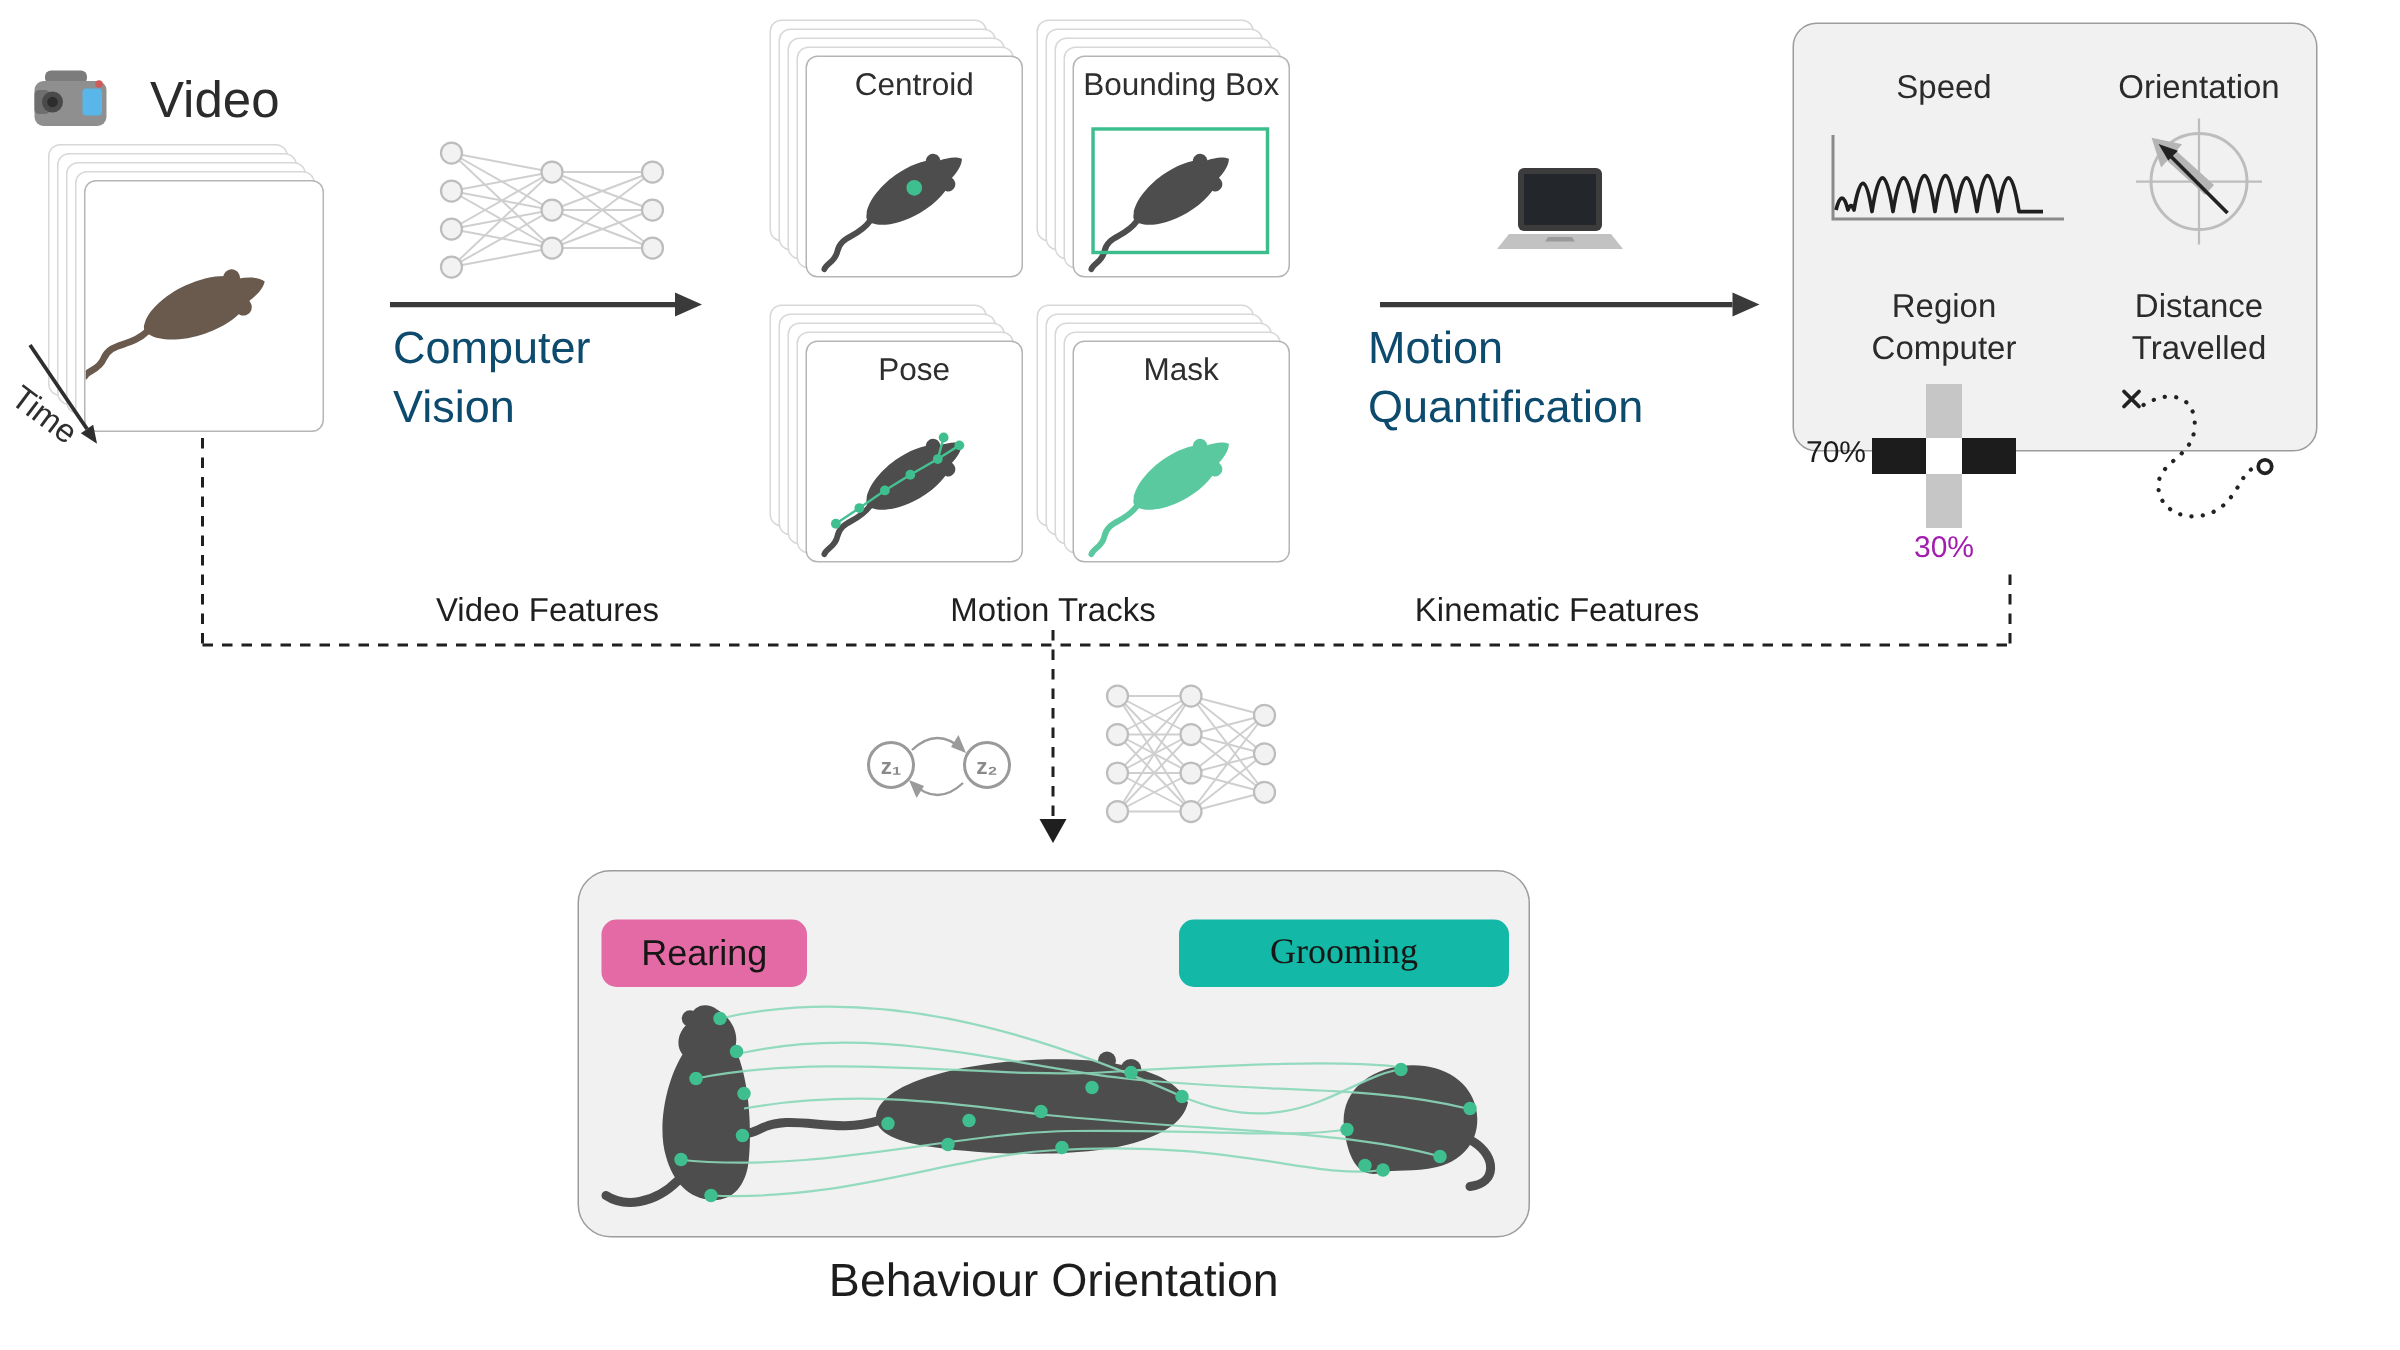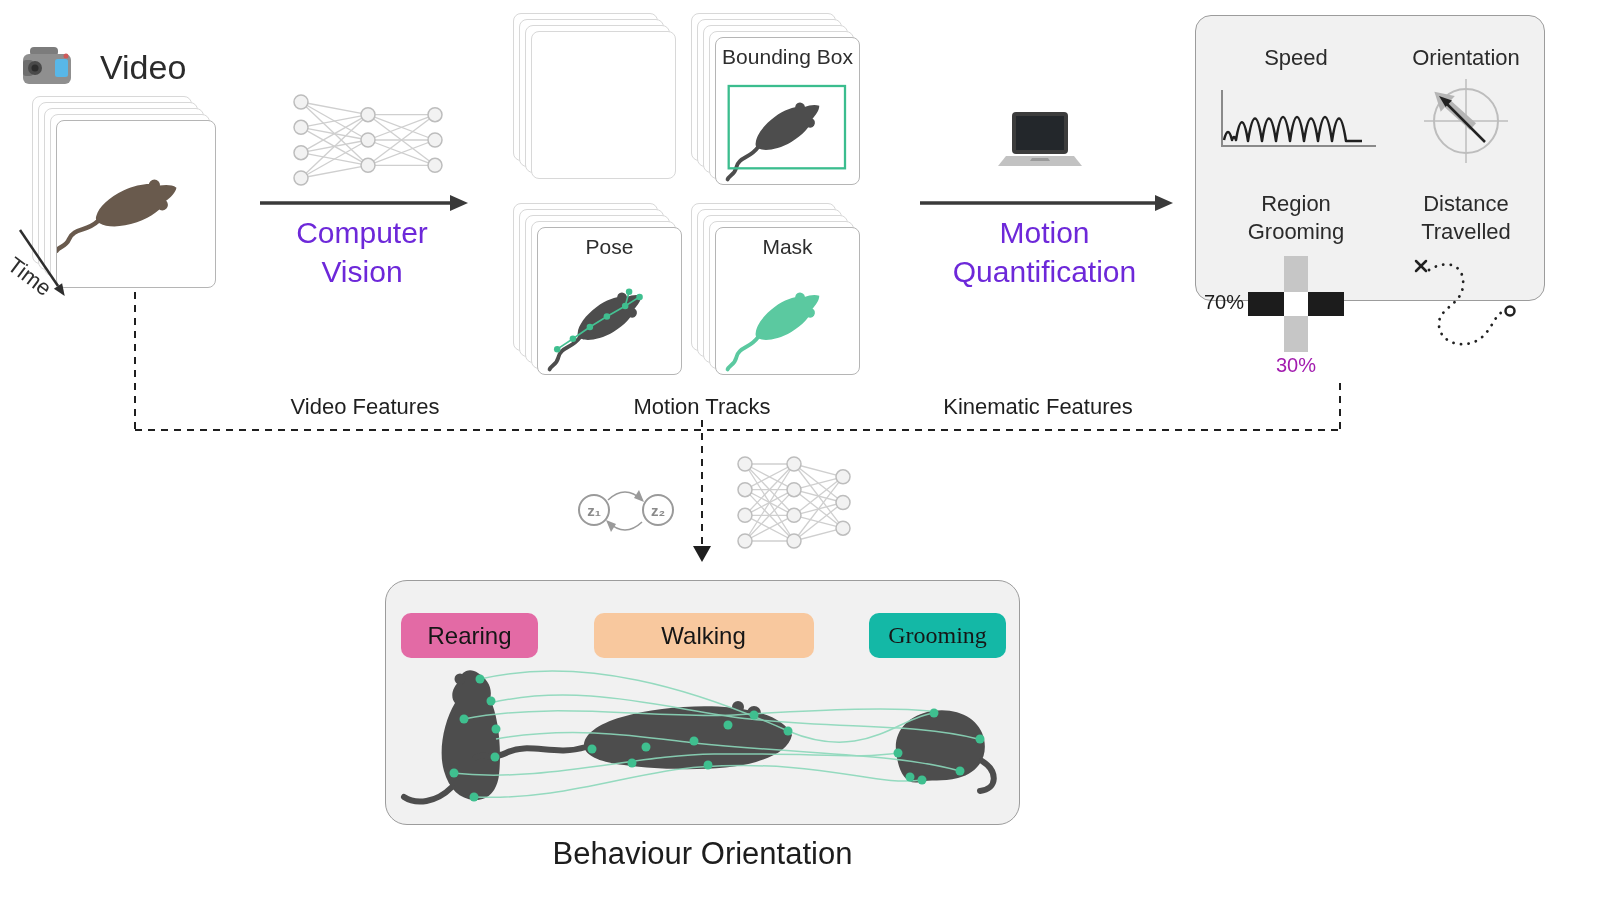"Centroid" div.fcard { html: none -> <div> <div>Centroid</div> <svg> <g> <use></use> </g> <circle></circle> </svg> </div> }
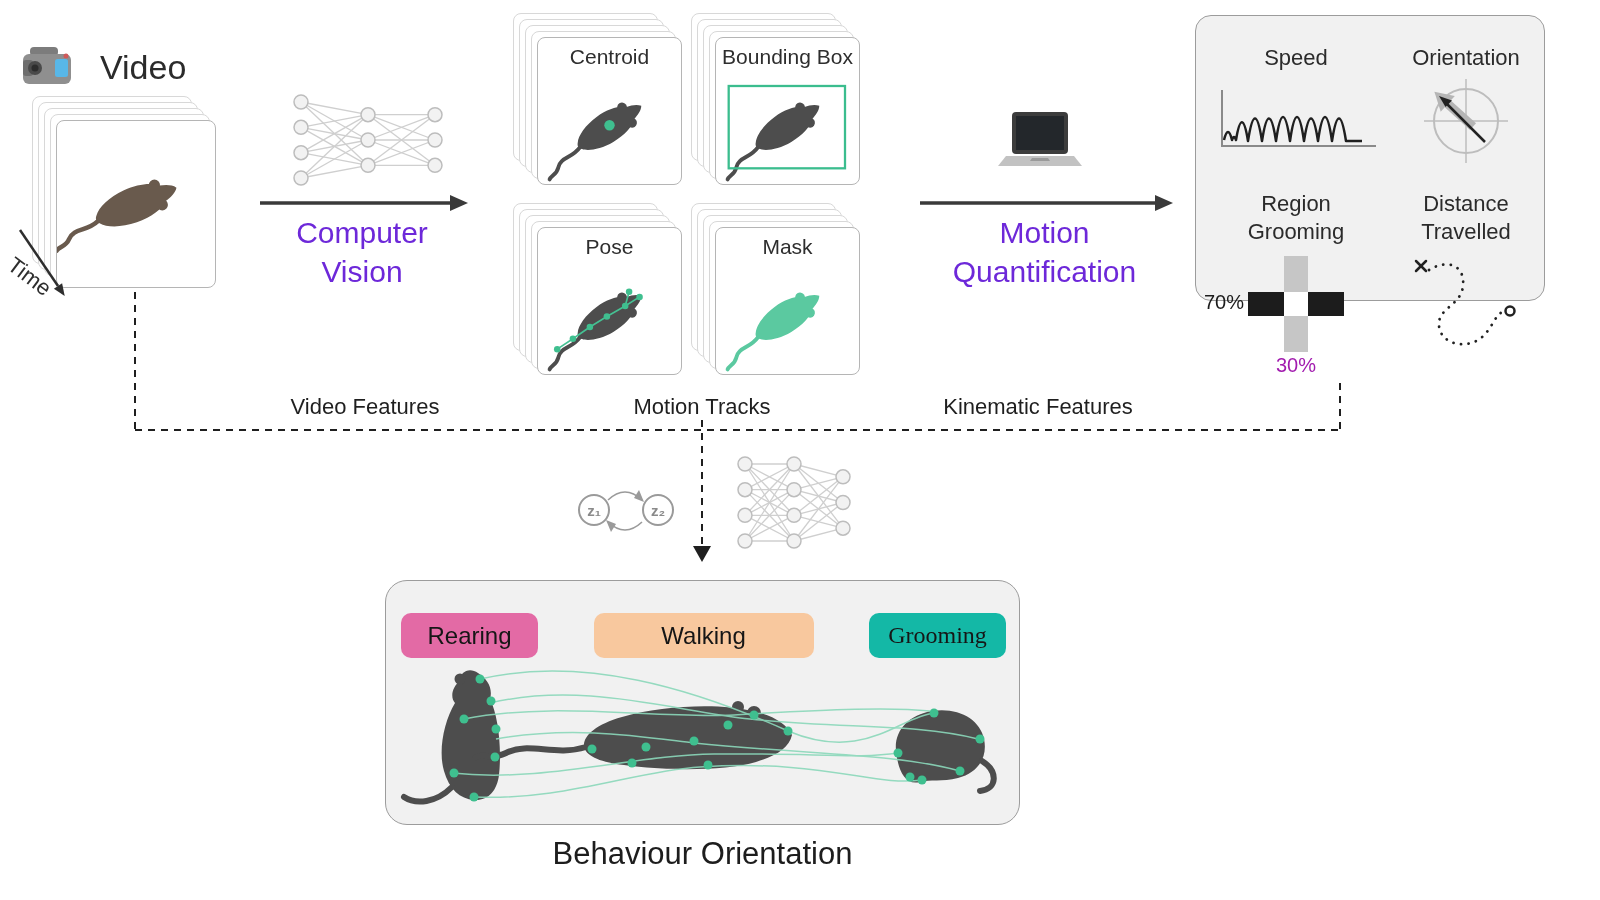"Region Grooming" div.panel-label { text: Grooming -> Computer }
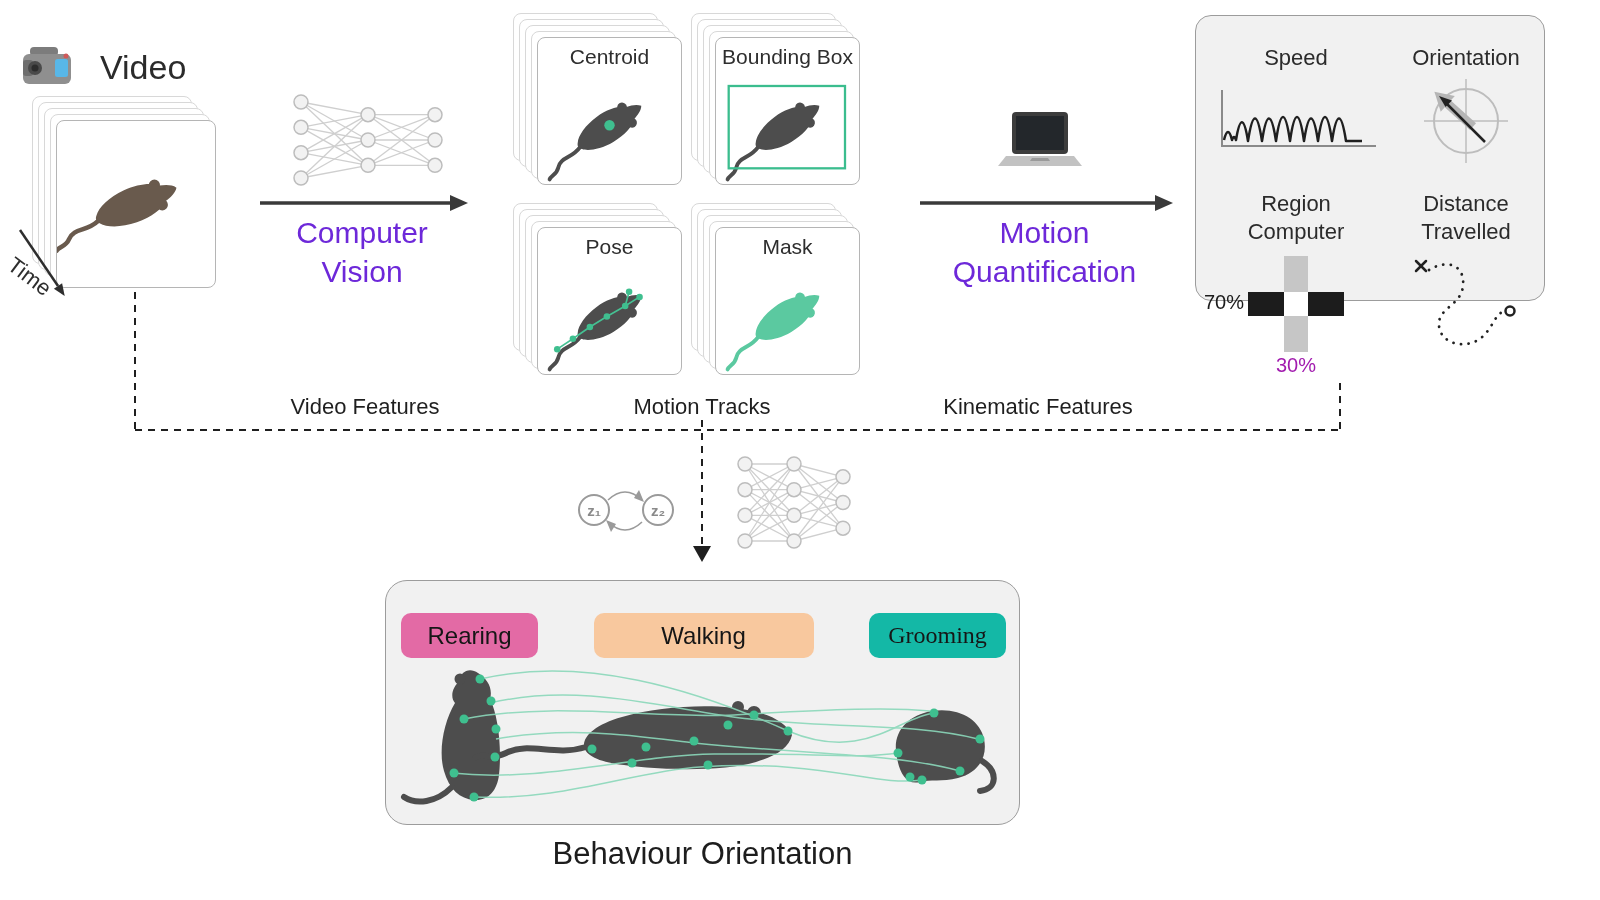"Computer Vision" .stage-label { color: #6d28d9 -> #0c4a6e; text-align: center -> left }
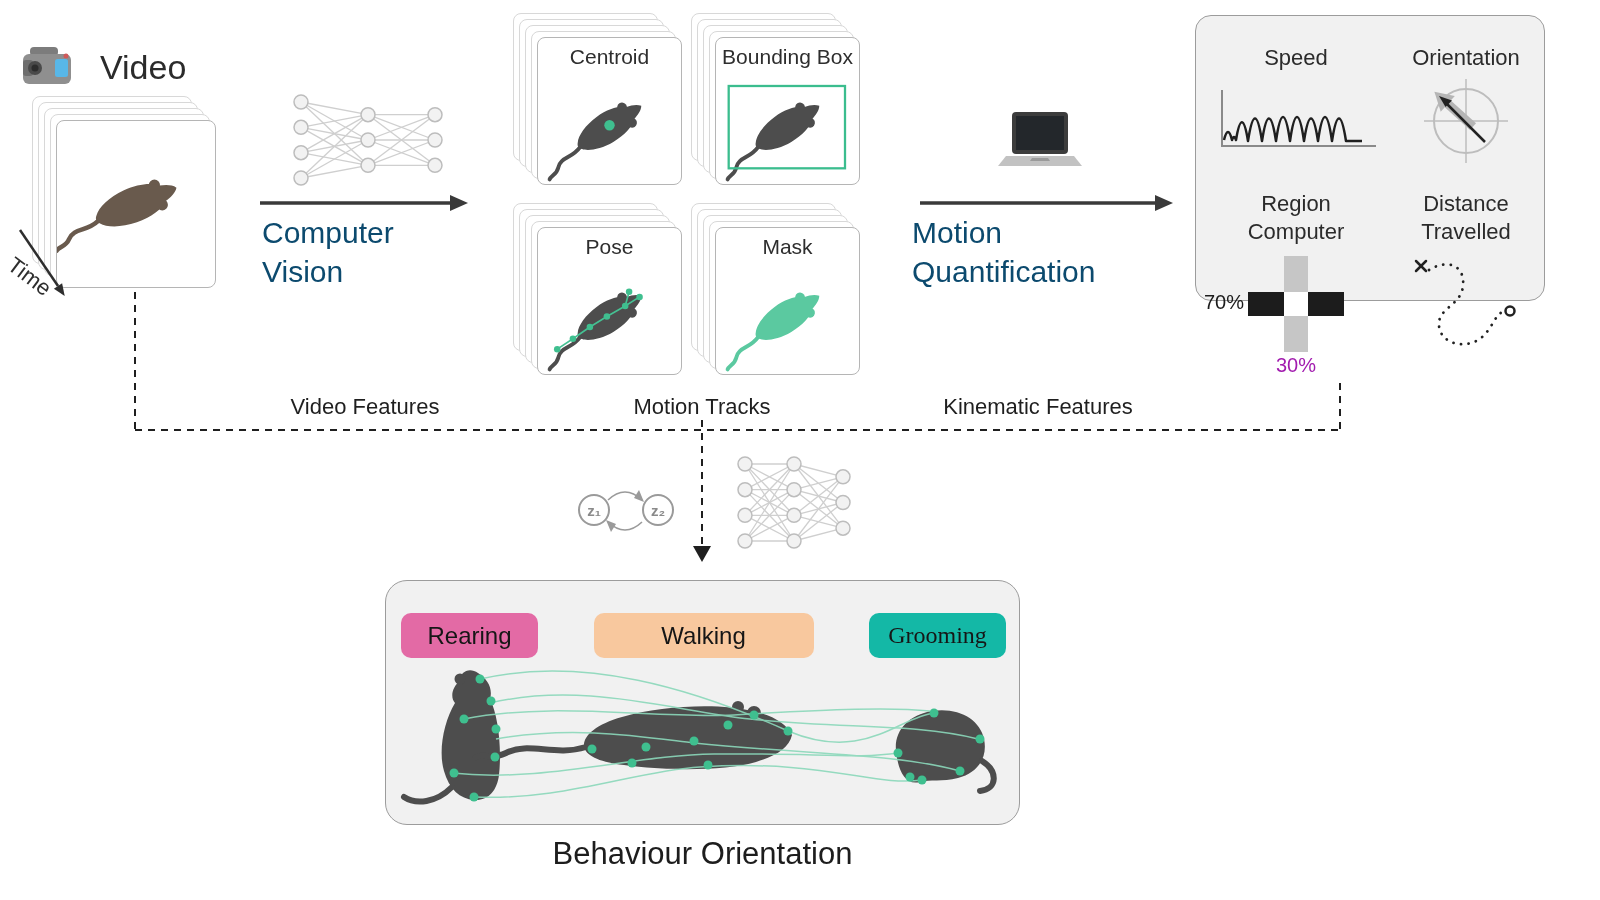"Walking" div.pill { html: <div>Walking</div> -> none }
